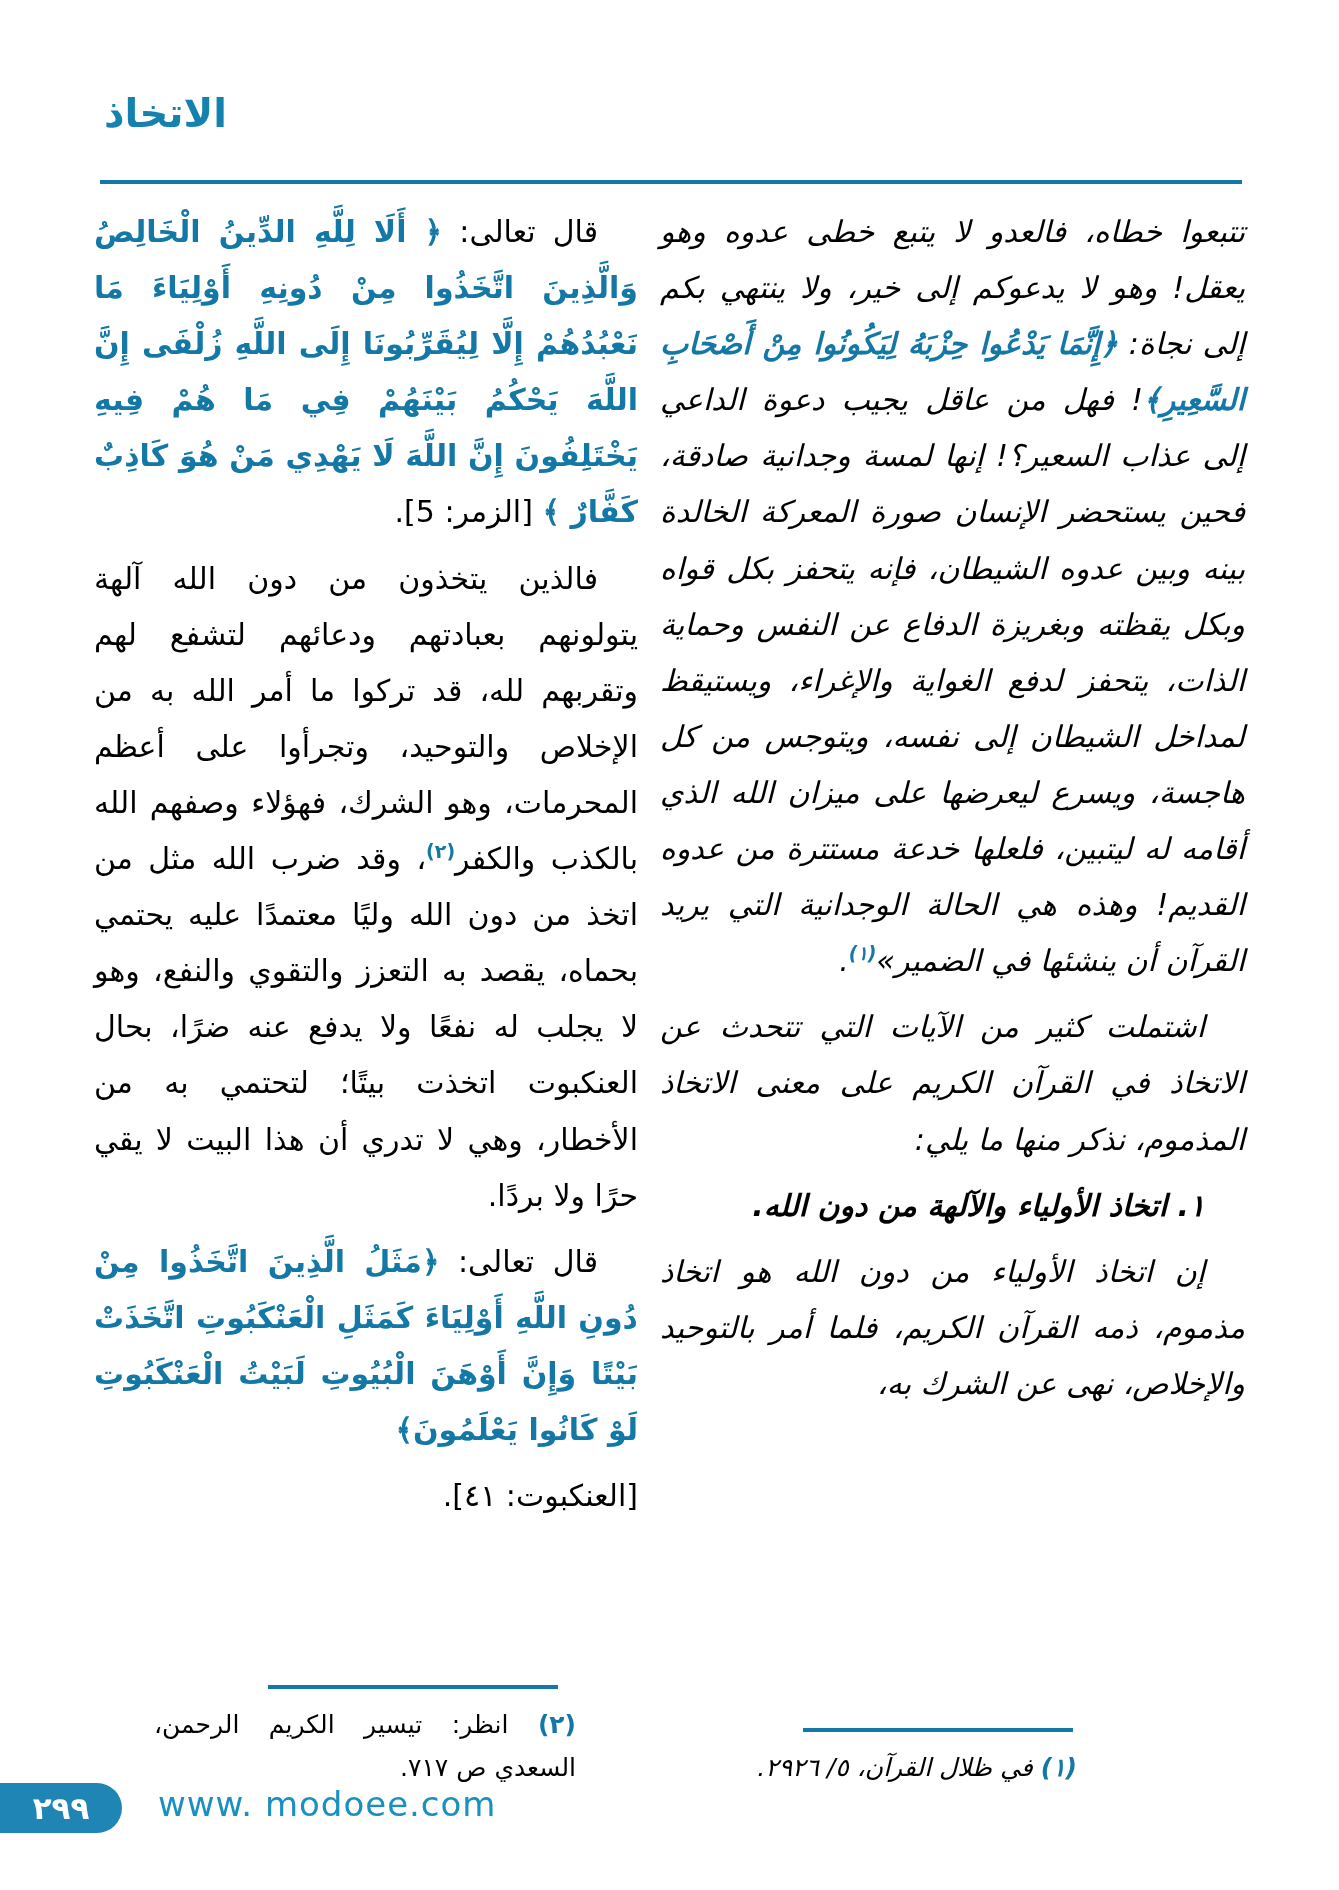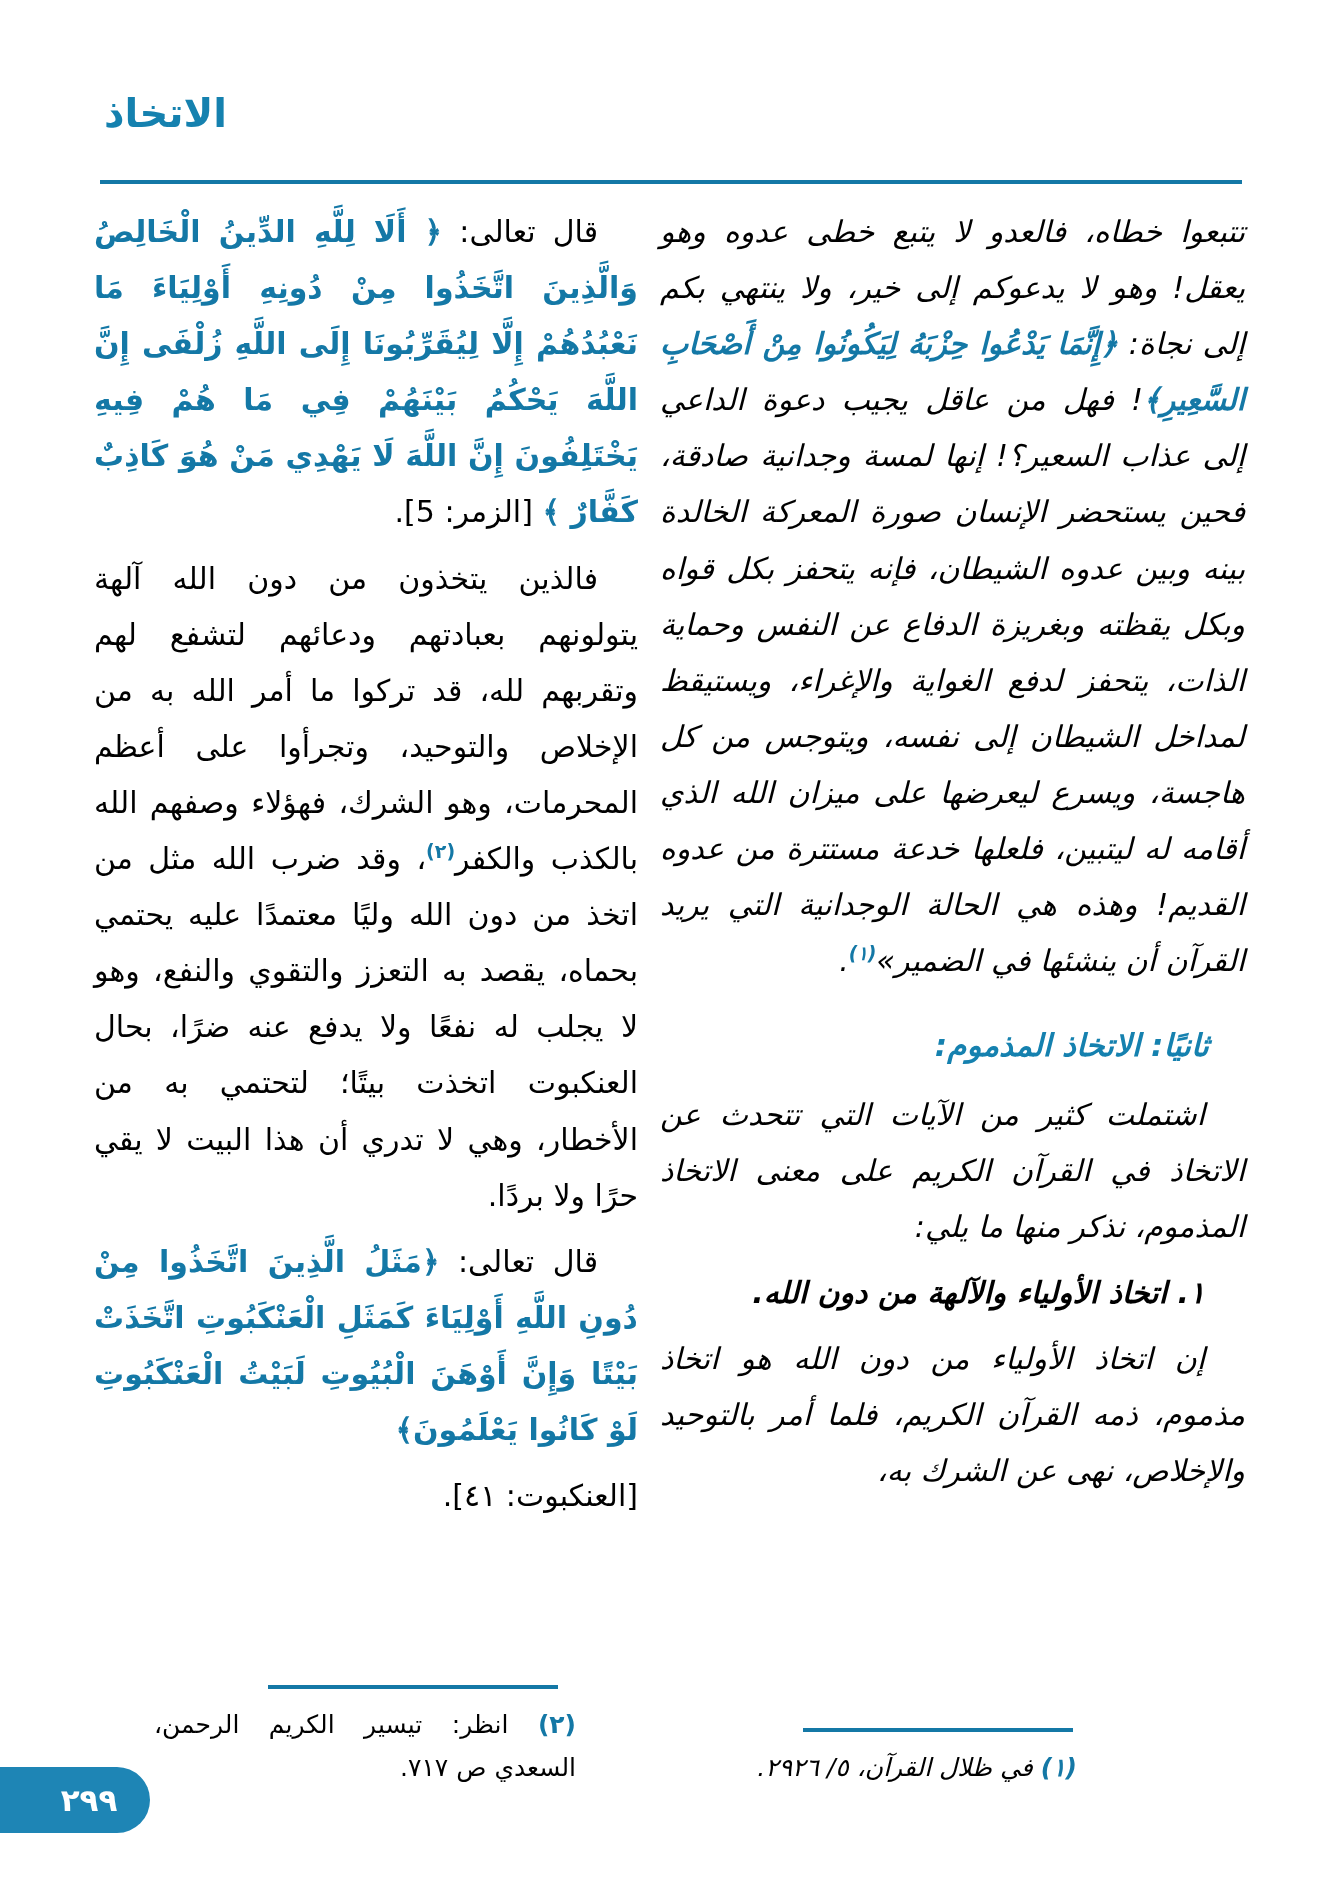"ثانيًا: الاتخاذ المذموم:" h2.subheading { html: <h2>ثانيًا: الاتخاذ المذموم:</h2> -> none }
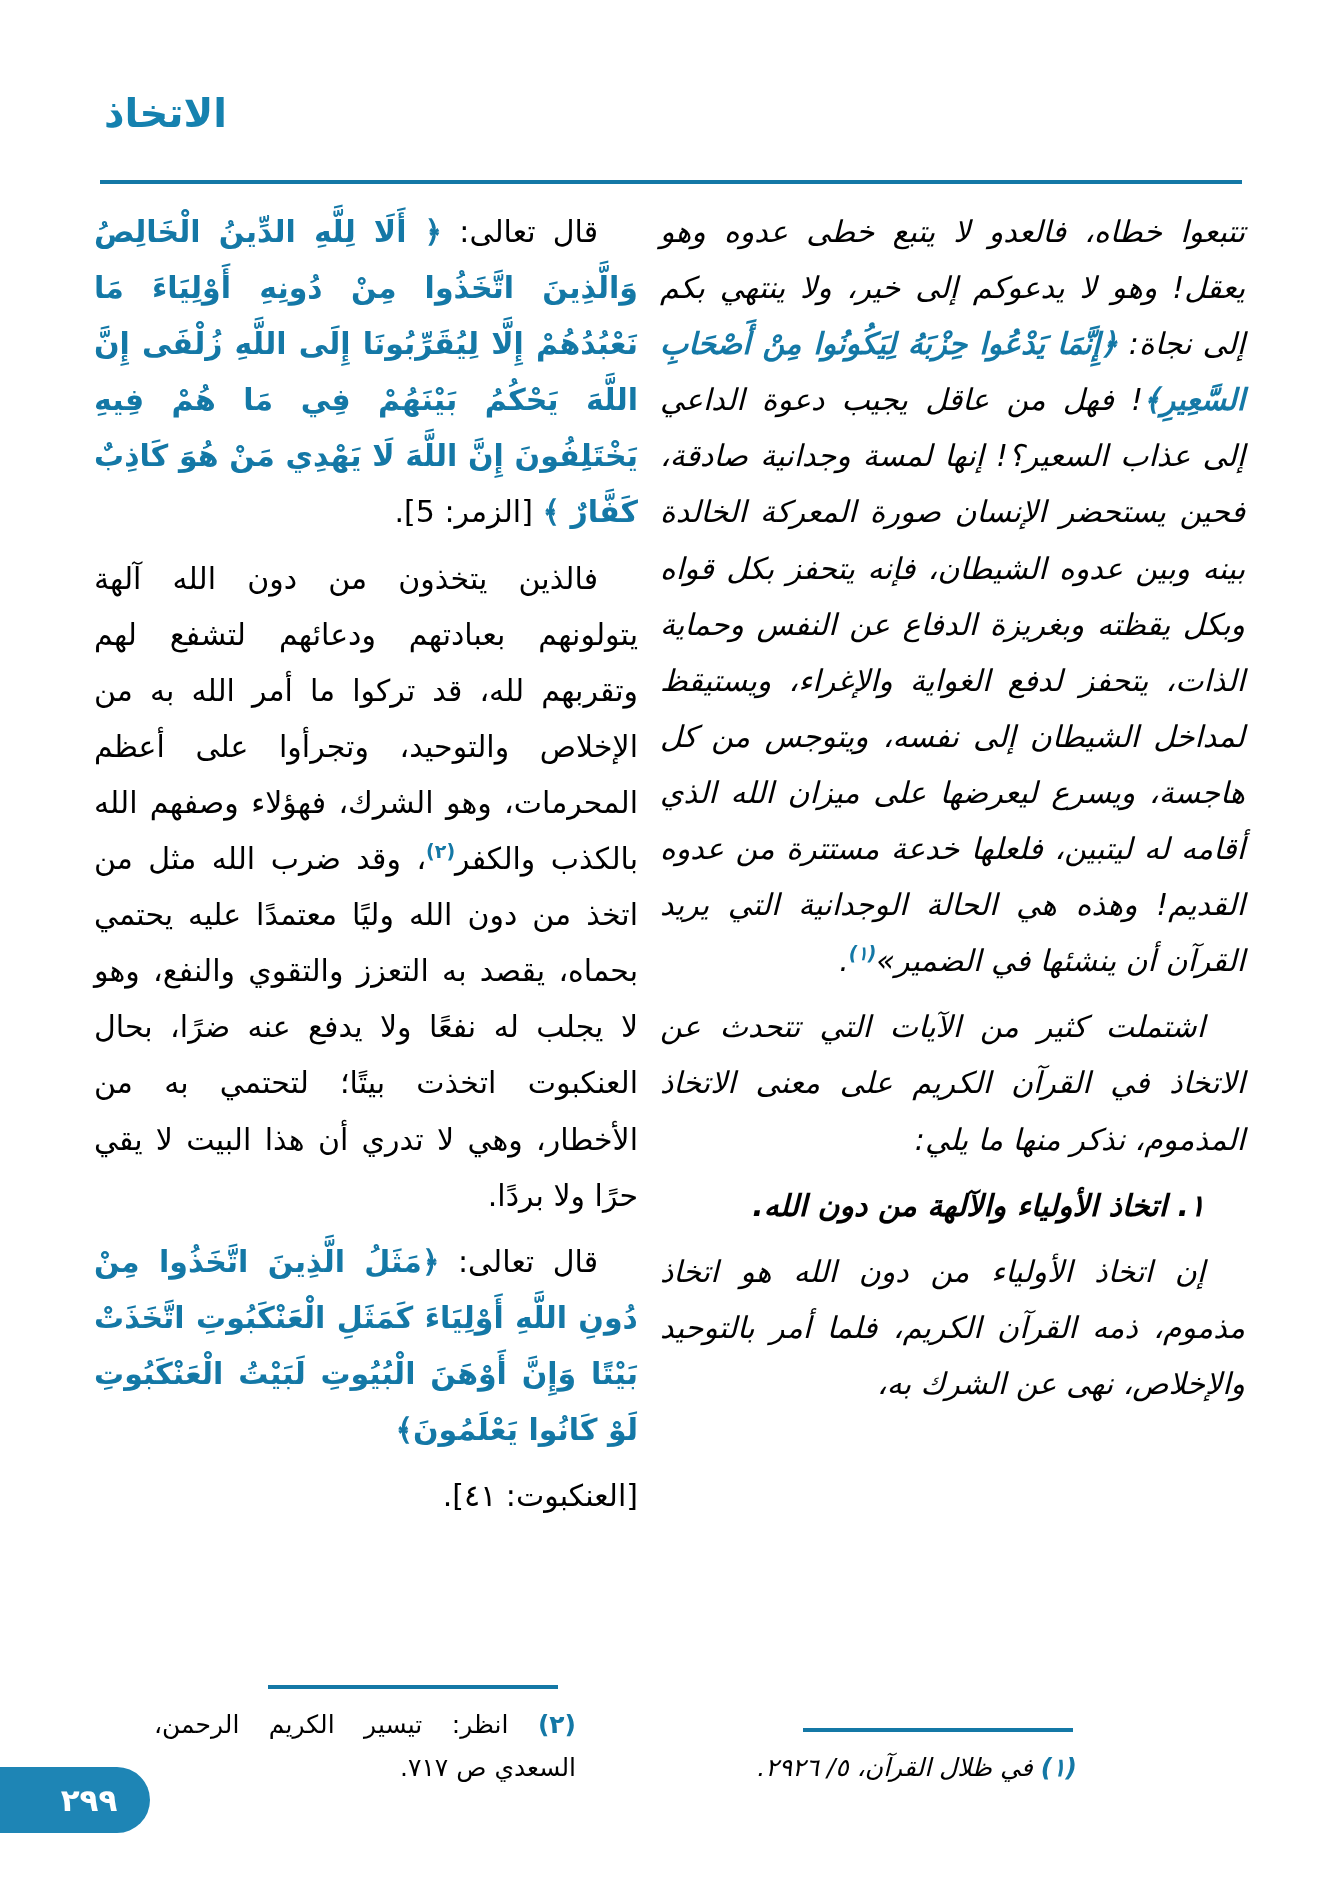"٢٩٩" .page-number-tab { height: 66px -> 50px; padding-left: 28px -> none }
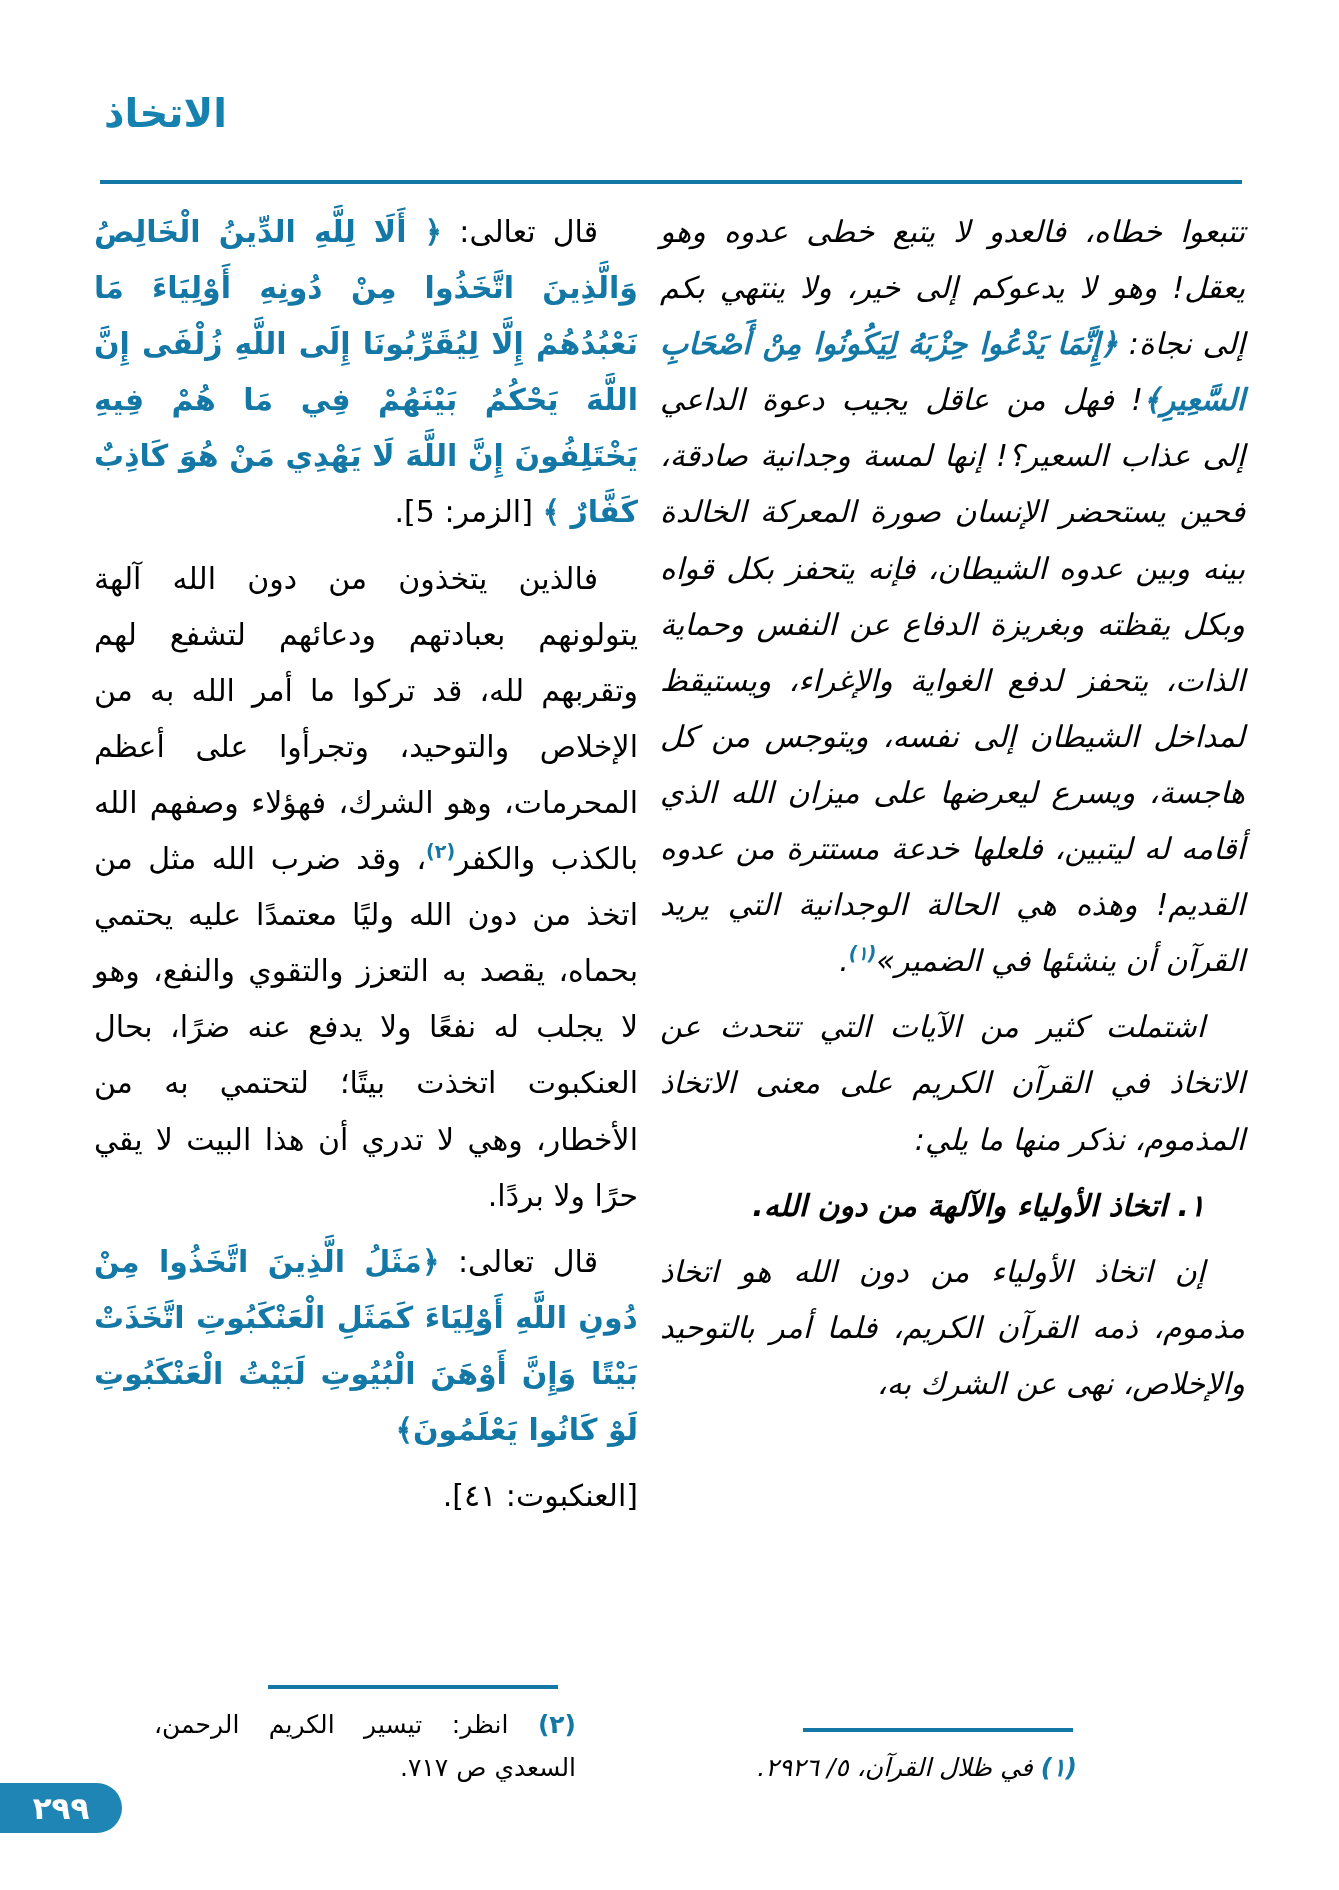"www. modoee.com" a.site-url { html: none -> <a>www. modoee.com</a> }
